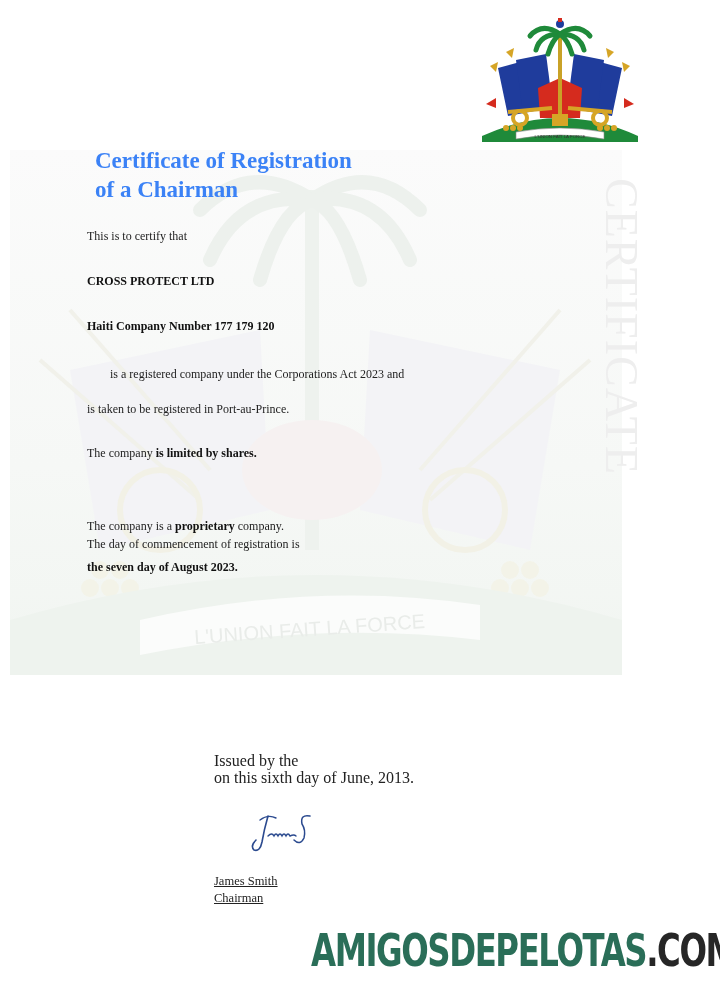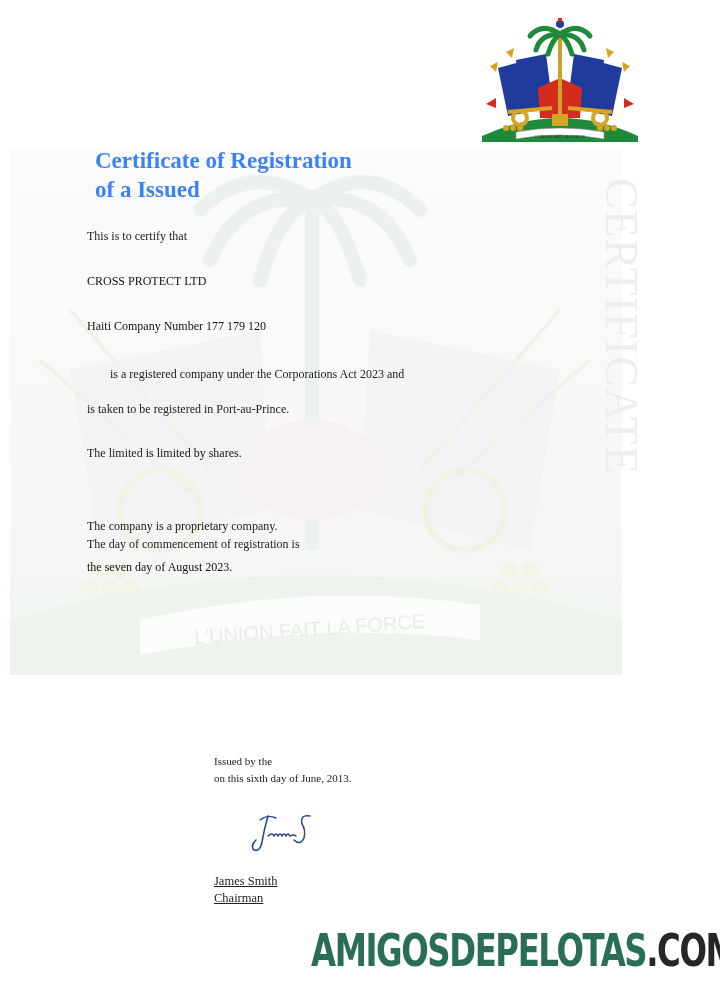"of a Issued" div { text: Issued -> Chairman }
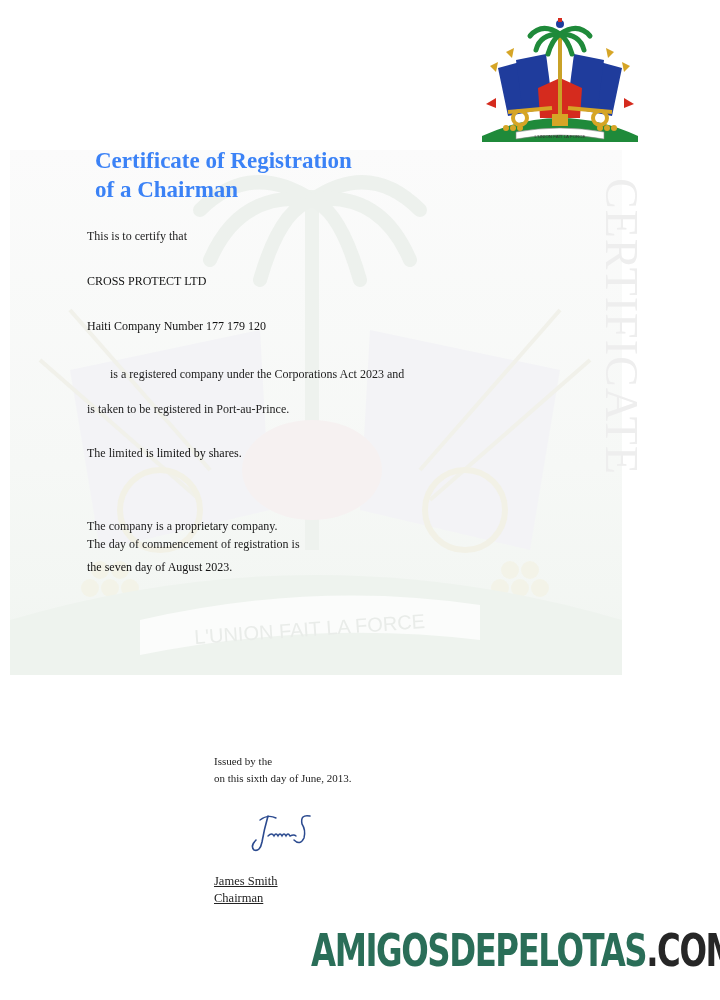"CROSS PROTECT LTD" .b { font-weight: normal -> bold }
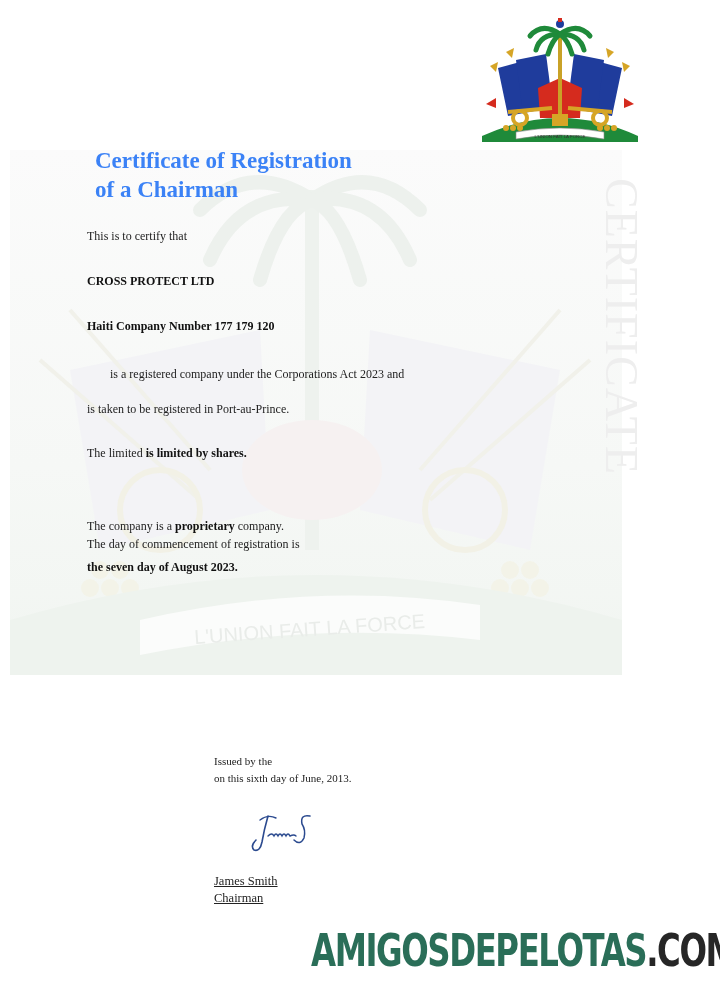"The limited" span { text: limited -> company }
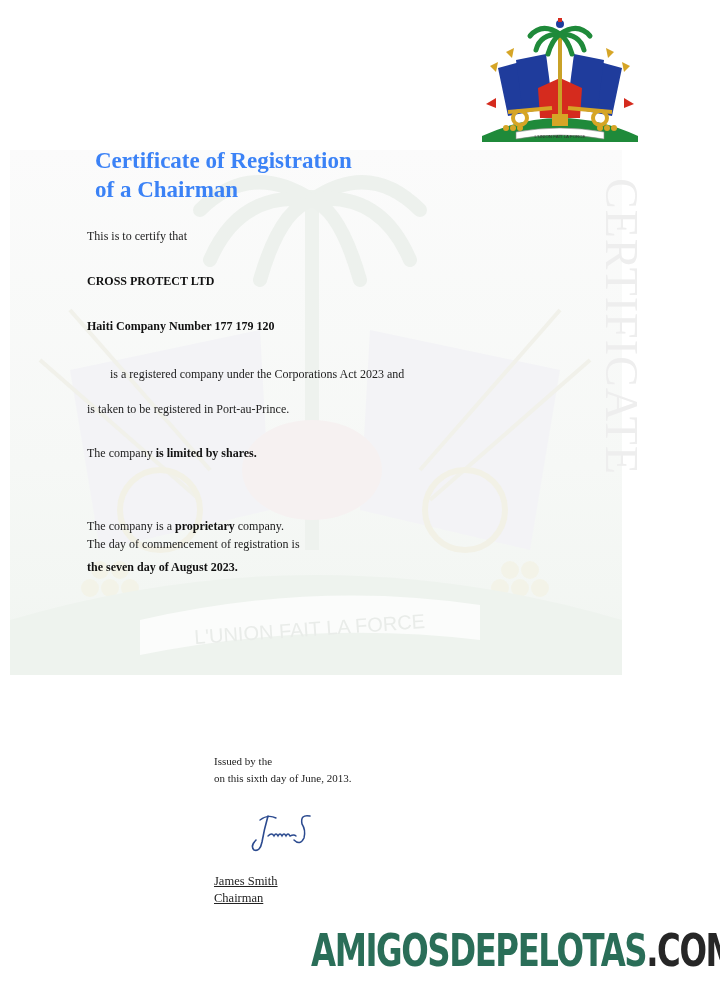"Issued by the" .issued { font-size: 11px -> 16px }
